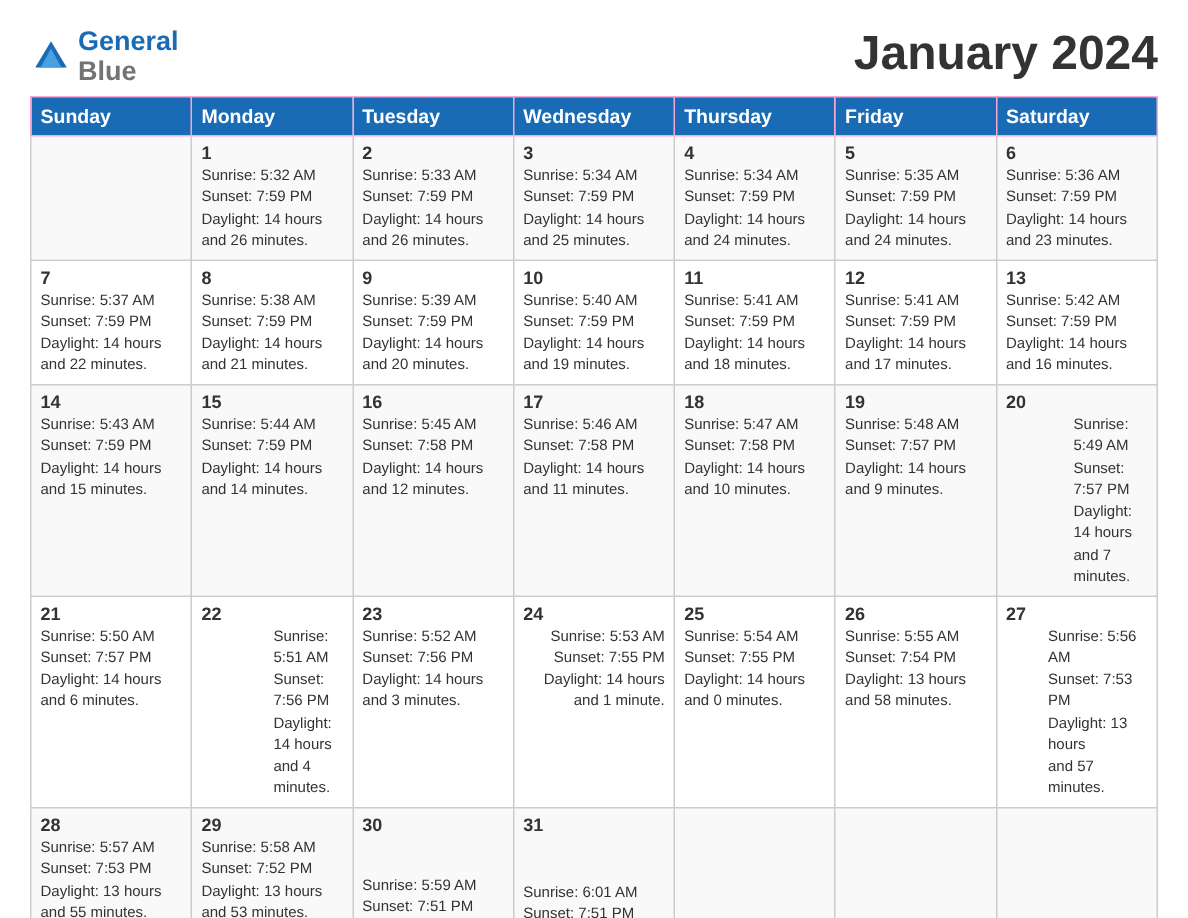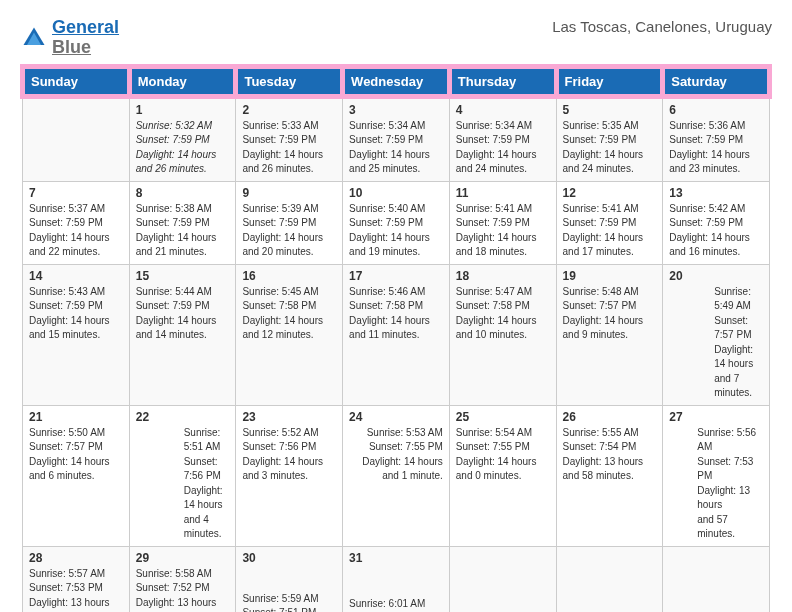"General" .logo-text span { text-decoration: underline -> none }
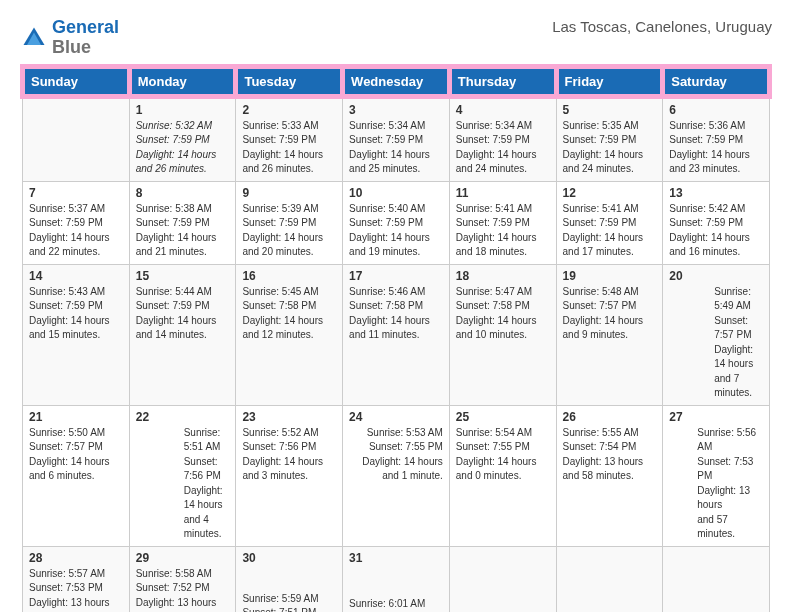"January 2024" div.main-title { html: none -> <div>January 2024</div> }
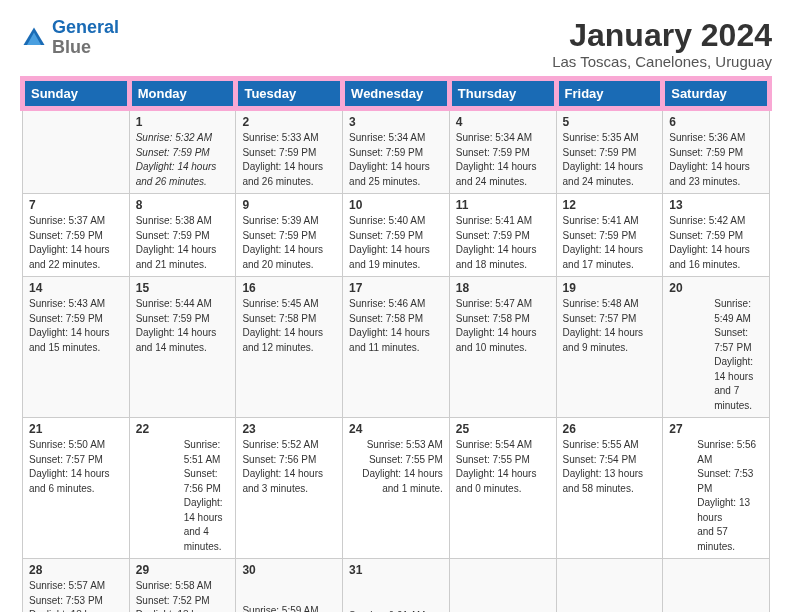"Las Toscas, Canelones, Uruguay" div.subtitle { html: <div>Las Toscas, Canelones, Uruguay</div> -> none }
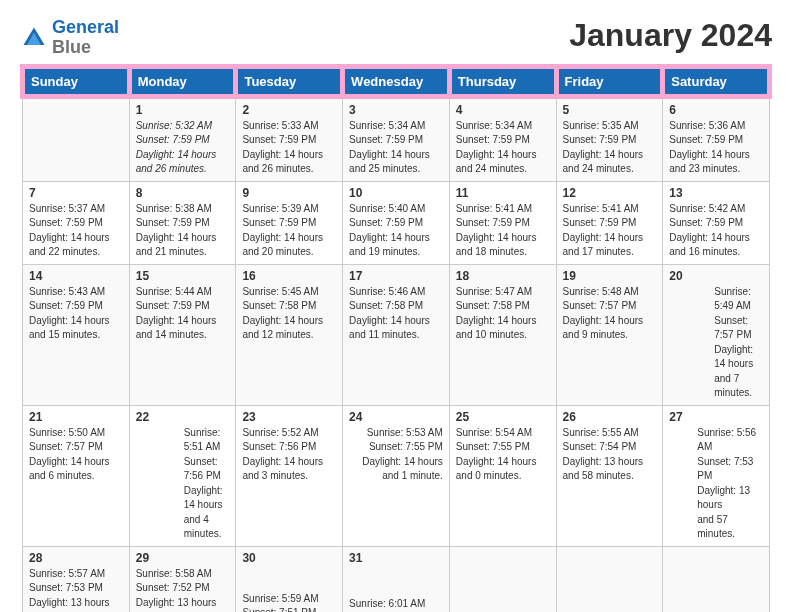"Sunday" thead tr th { border: 5px solid #f9a8d4 -> 1px solid #f9a8d4 }
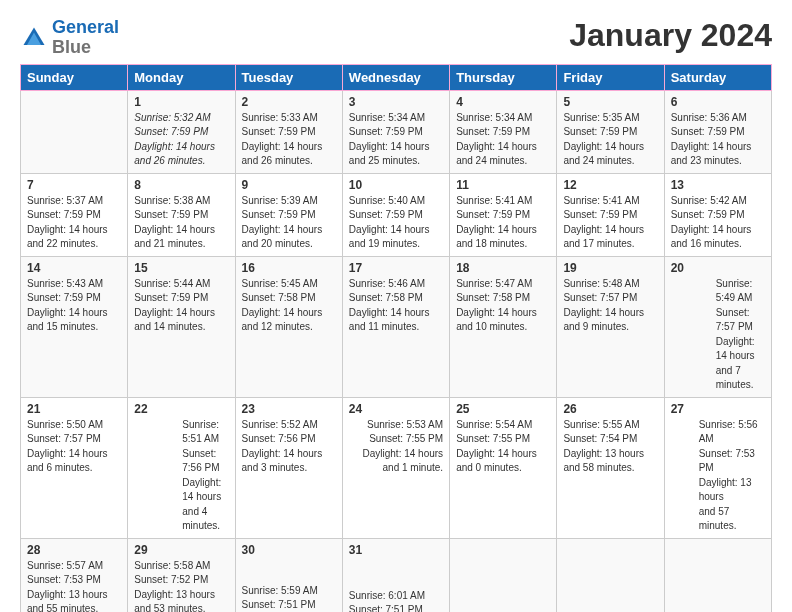"Sunrise: 5:32 AM" div.cell-info { font-style: italic -> none }
